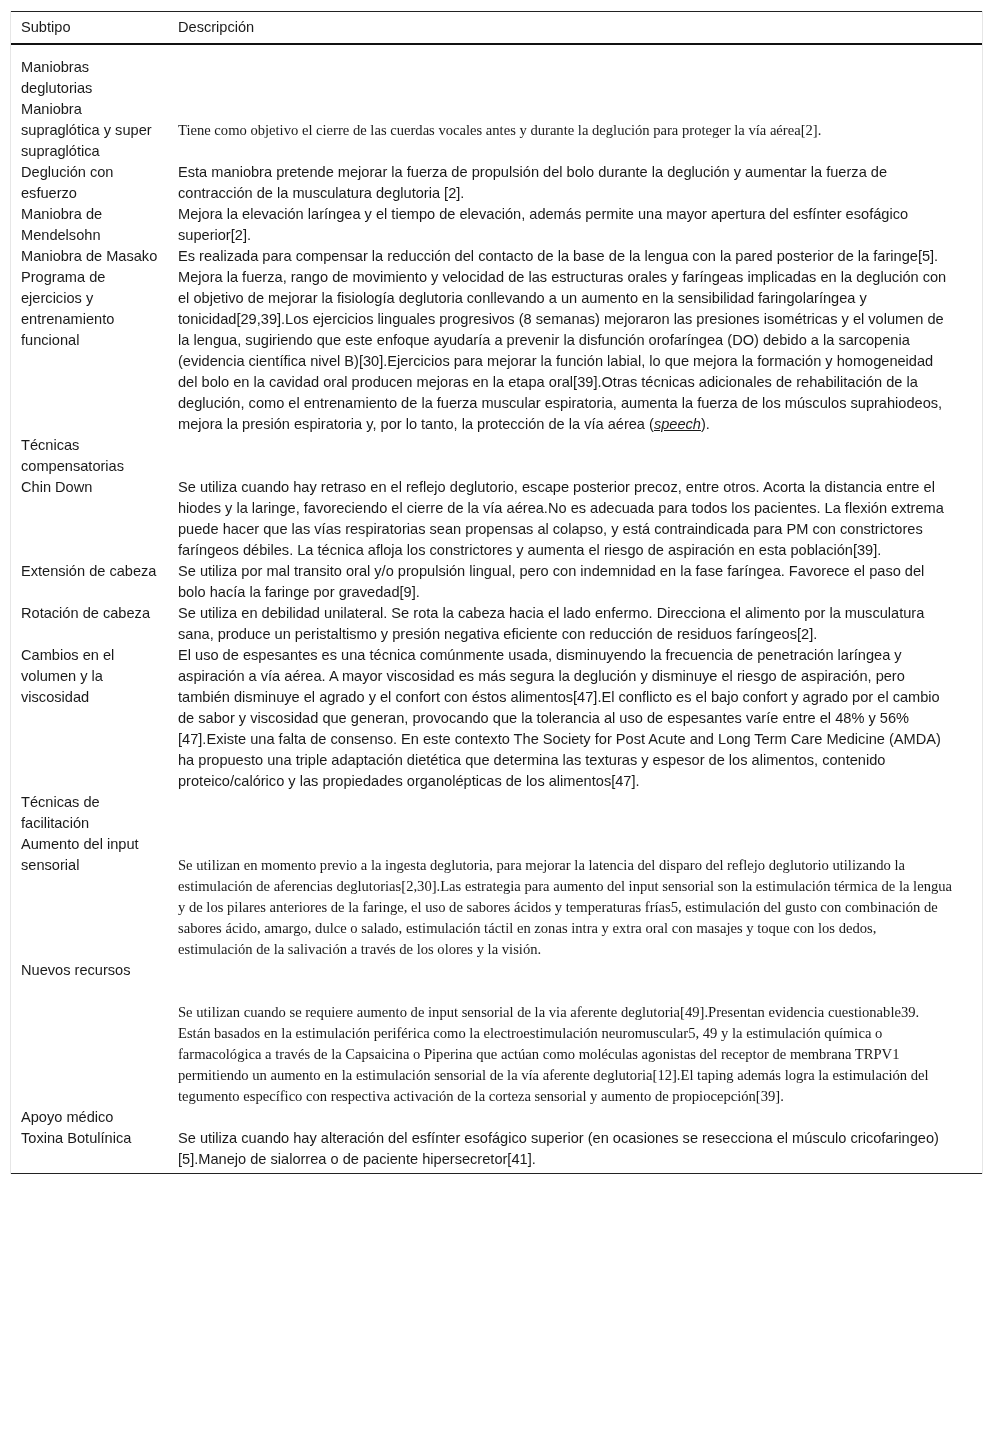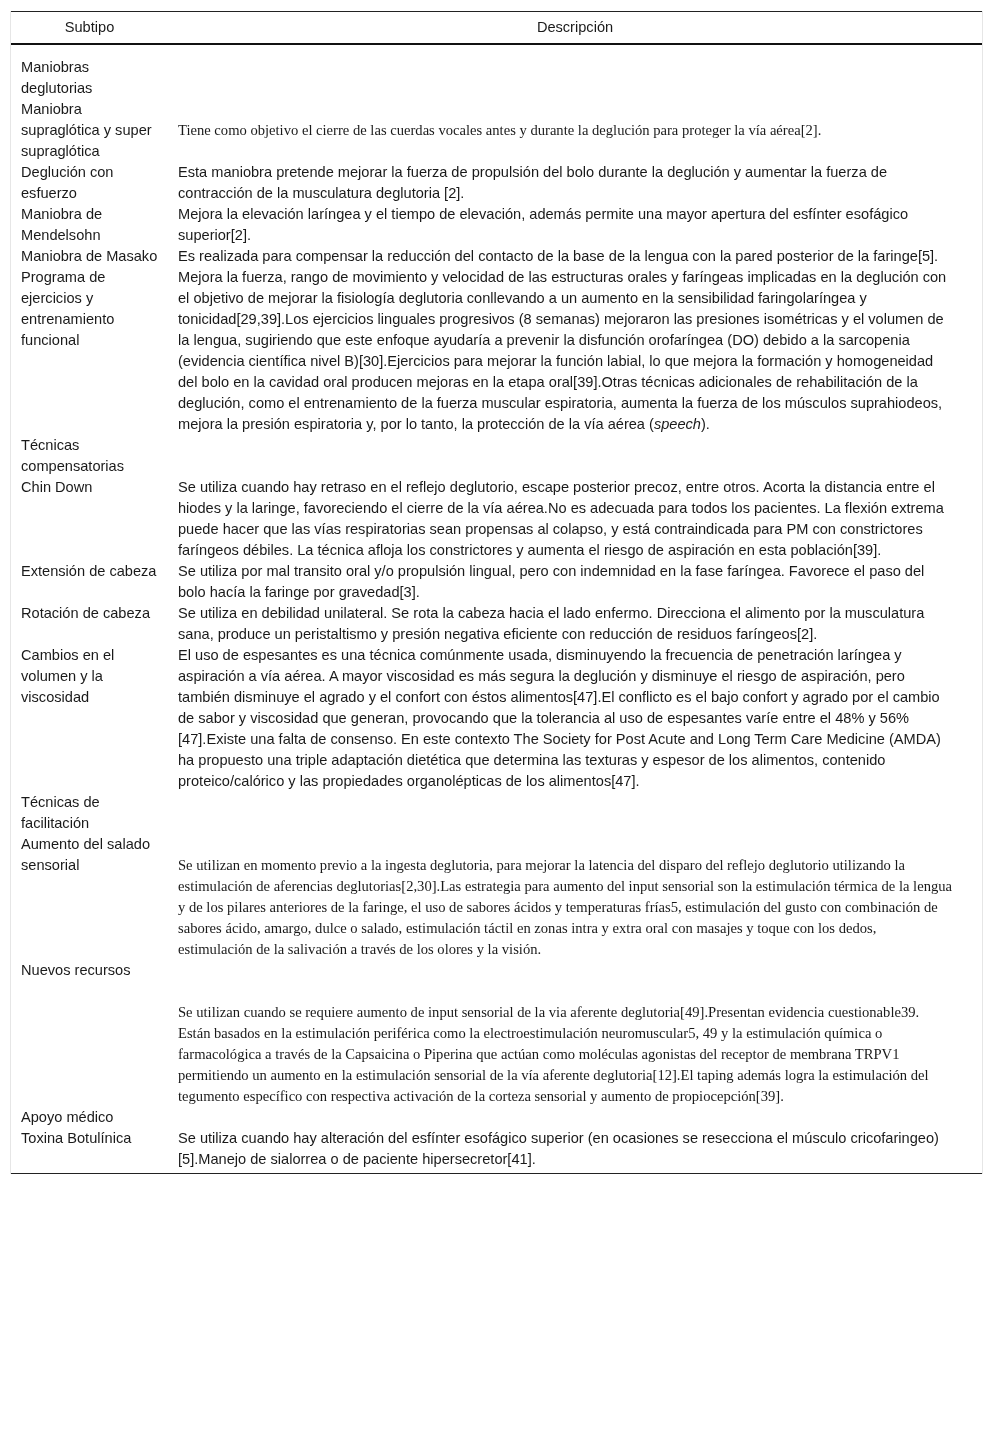"Subtipo" thead th { text-align: center -> left }
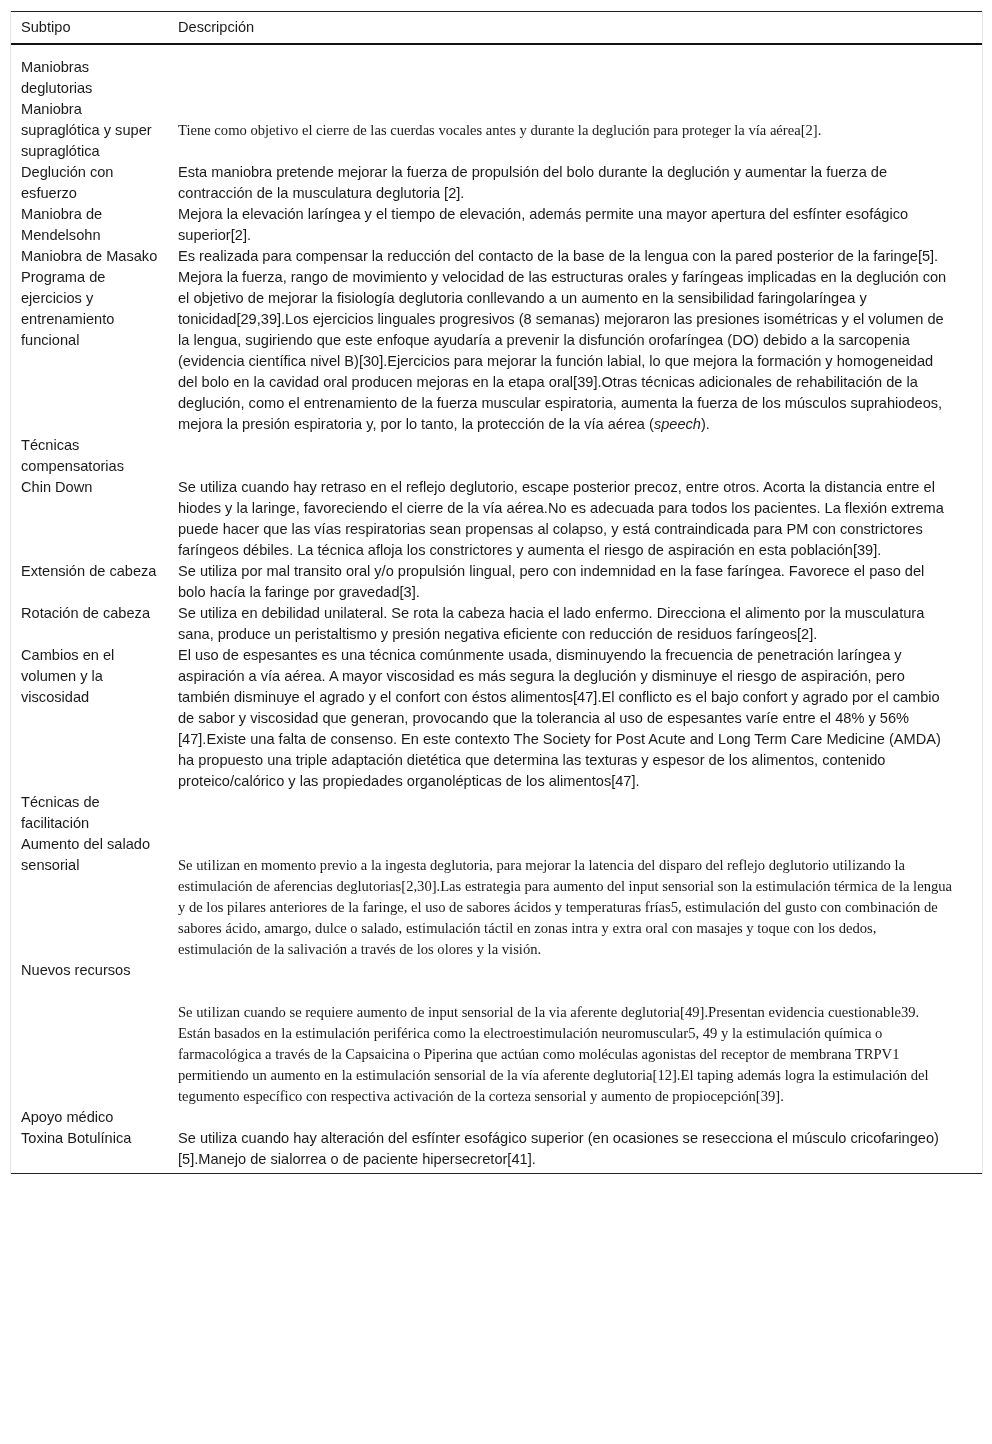"speech" em { text-decoration: none -> underline }
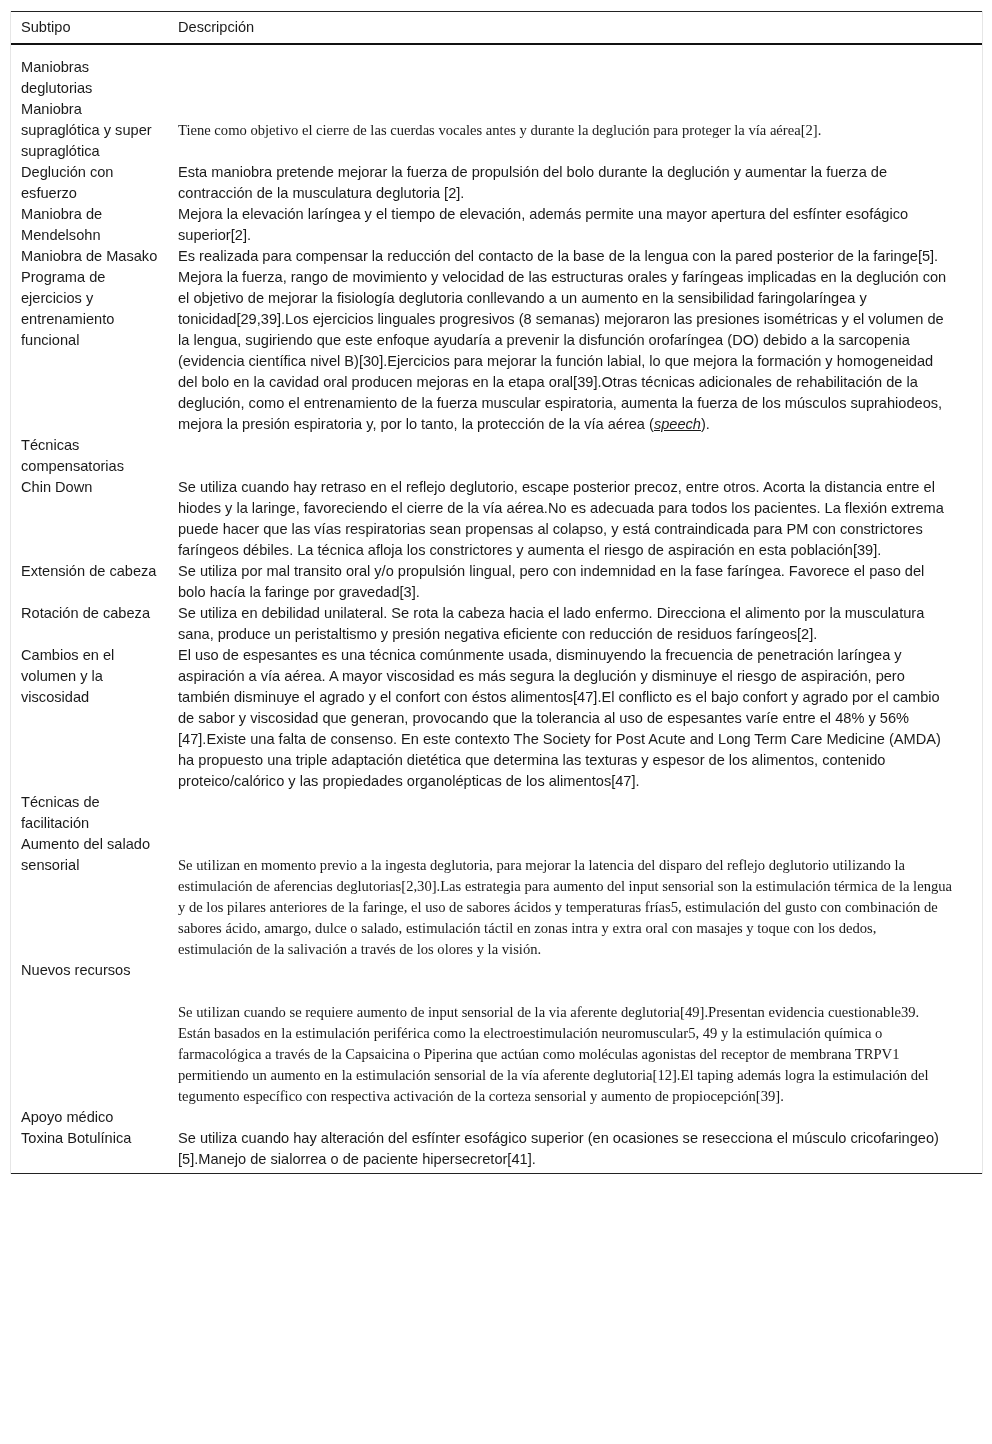"Se utiliza por mal transito" td.desc { text: 3 -> 9 }
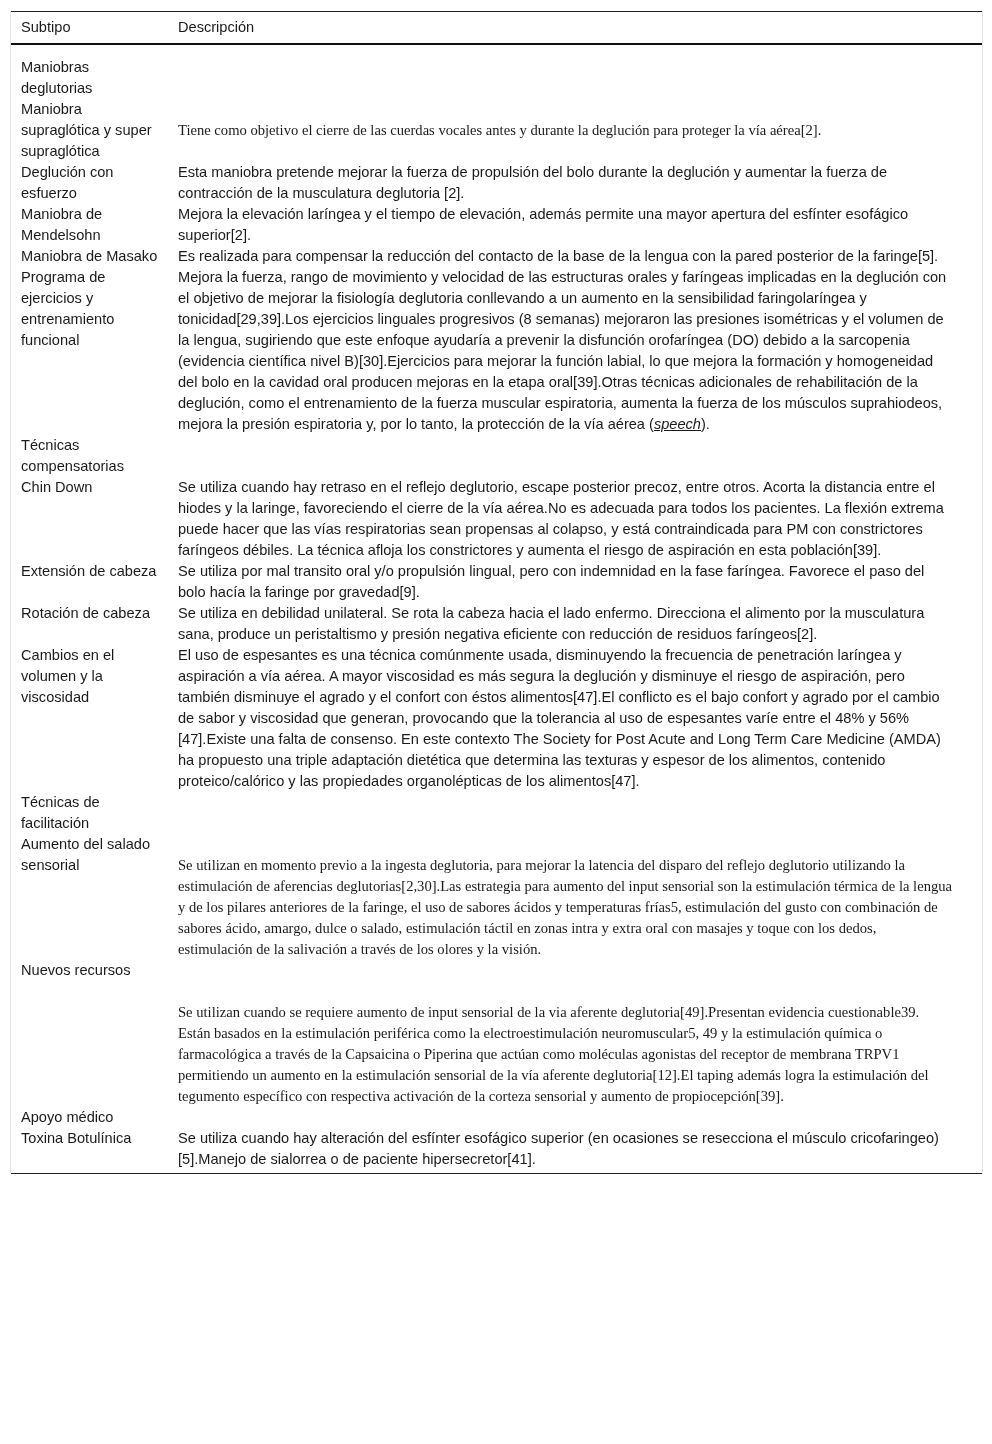"Aumento del salado sensorial" td { text: salado -> input }
